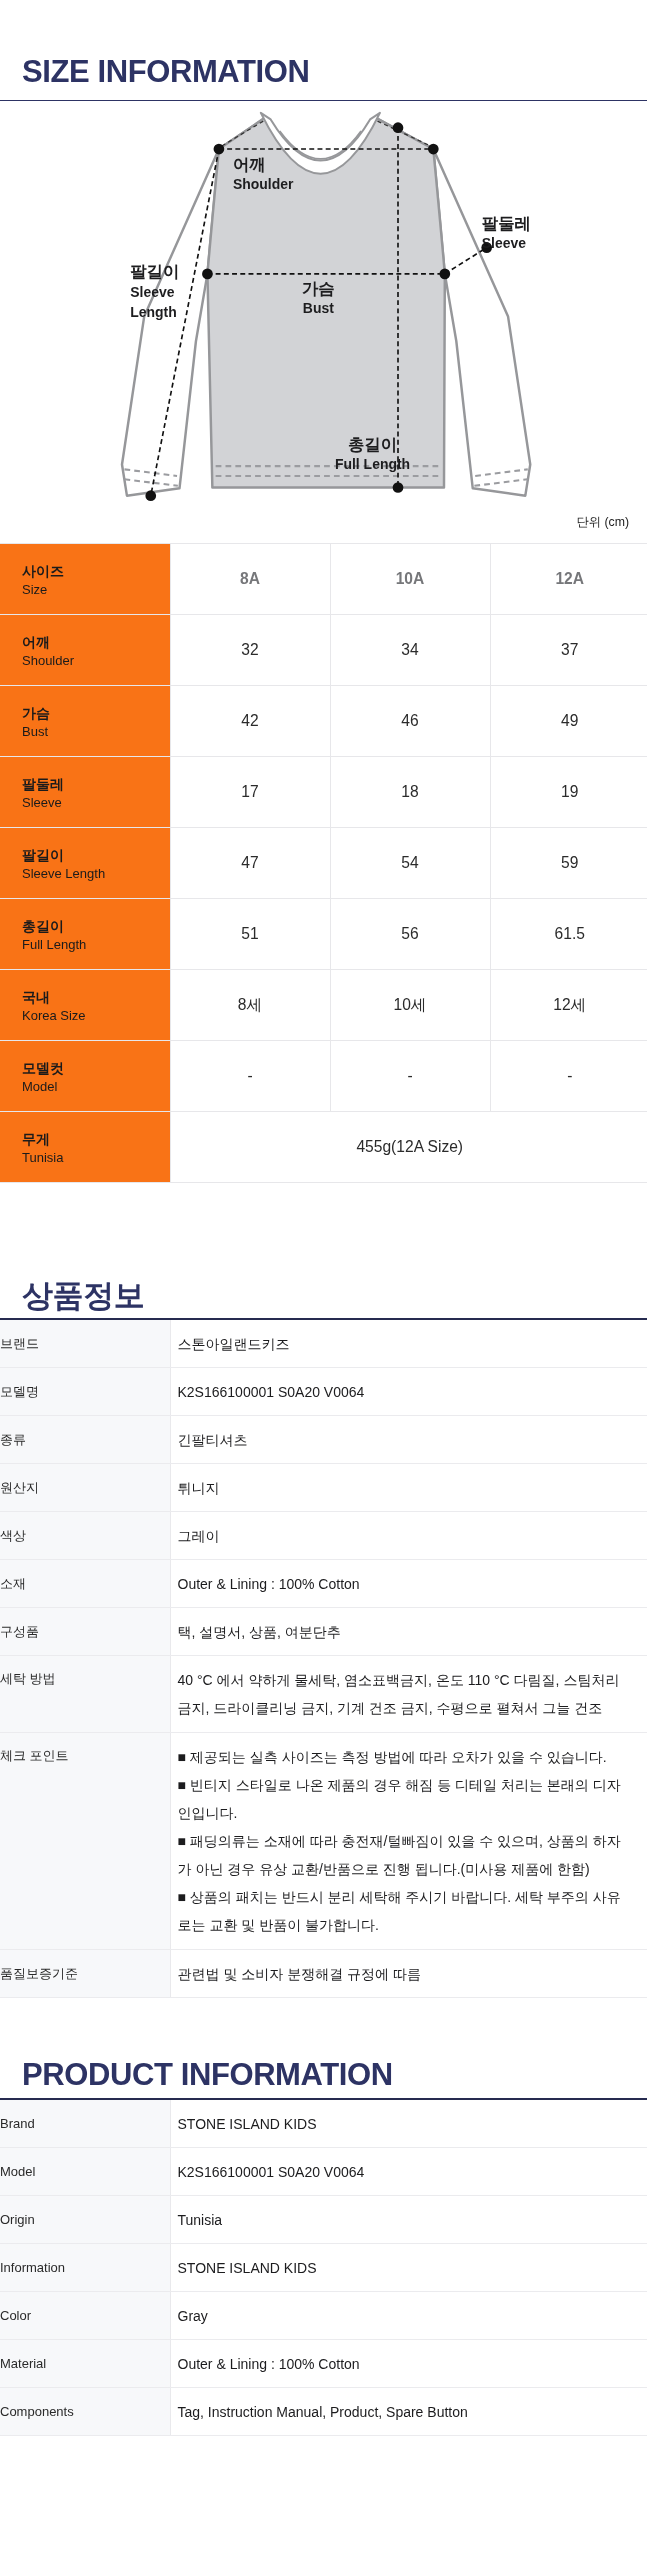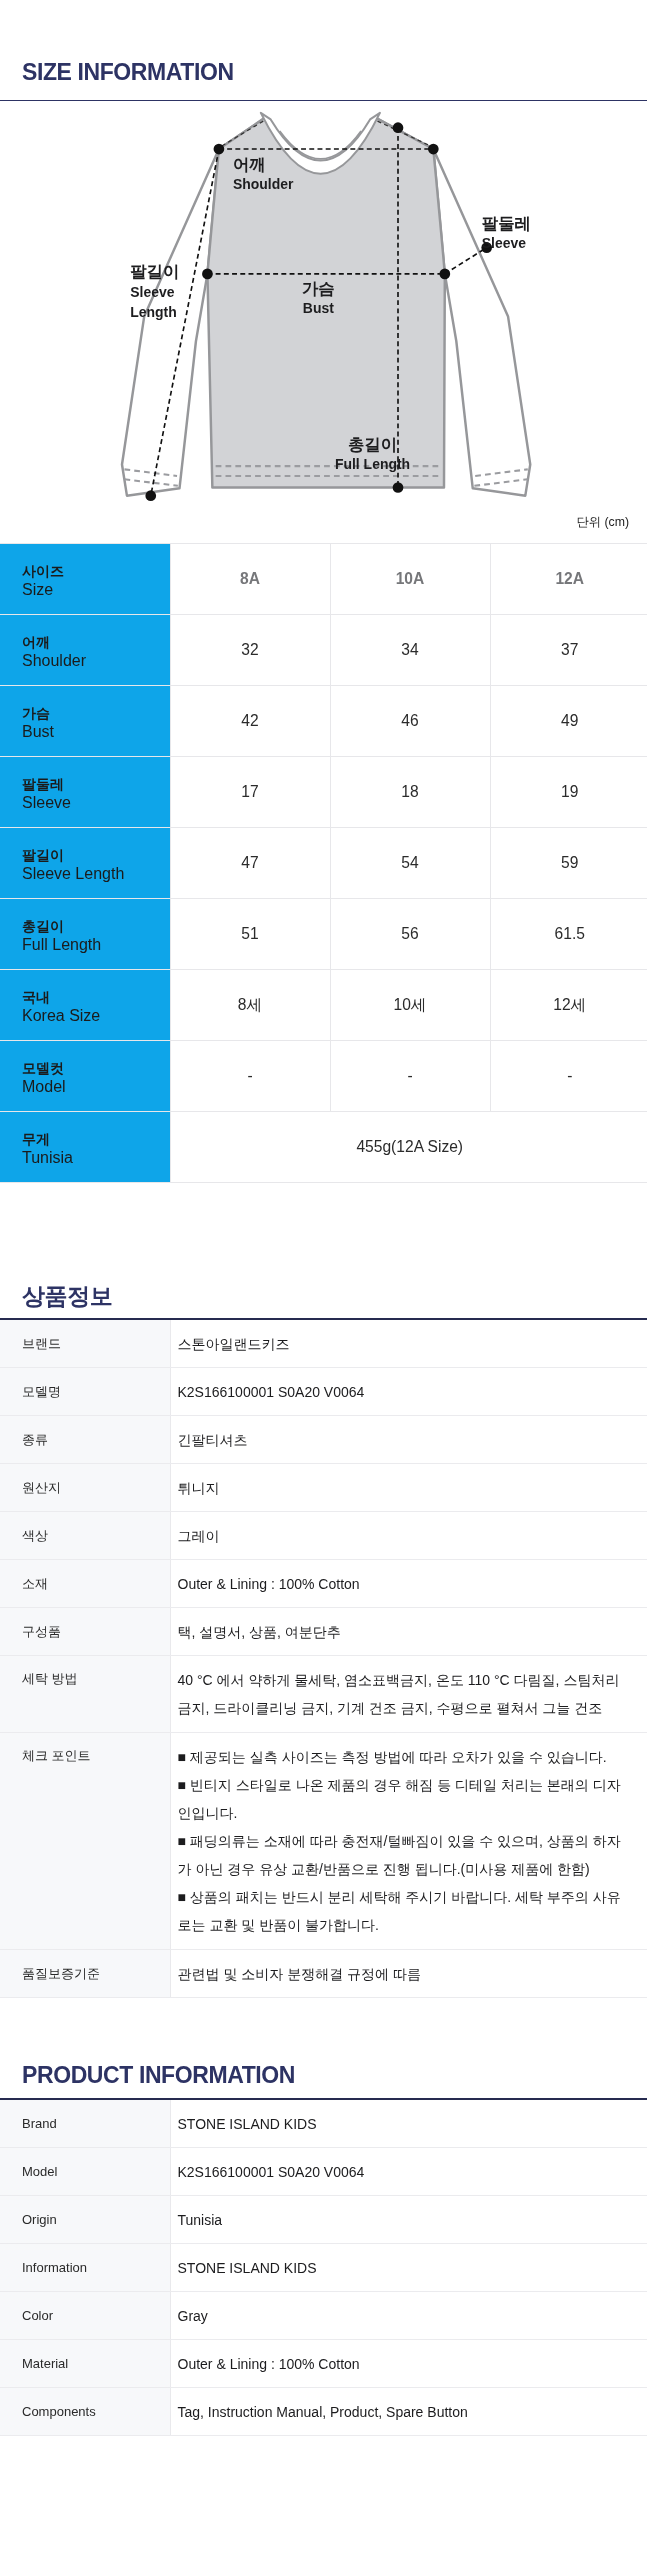"SIZE INFORMATION" .section-title { font-size: 23px -> 31px }
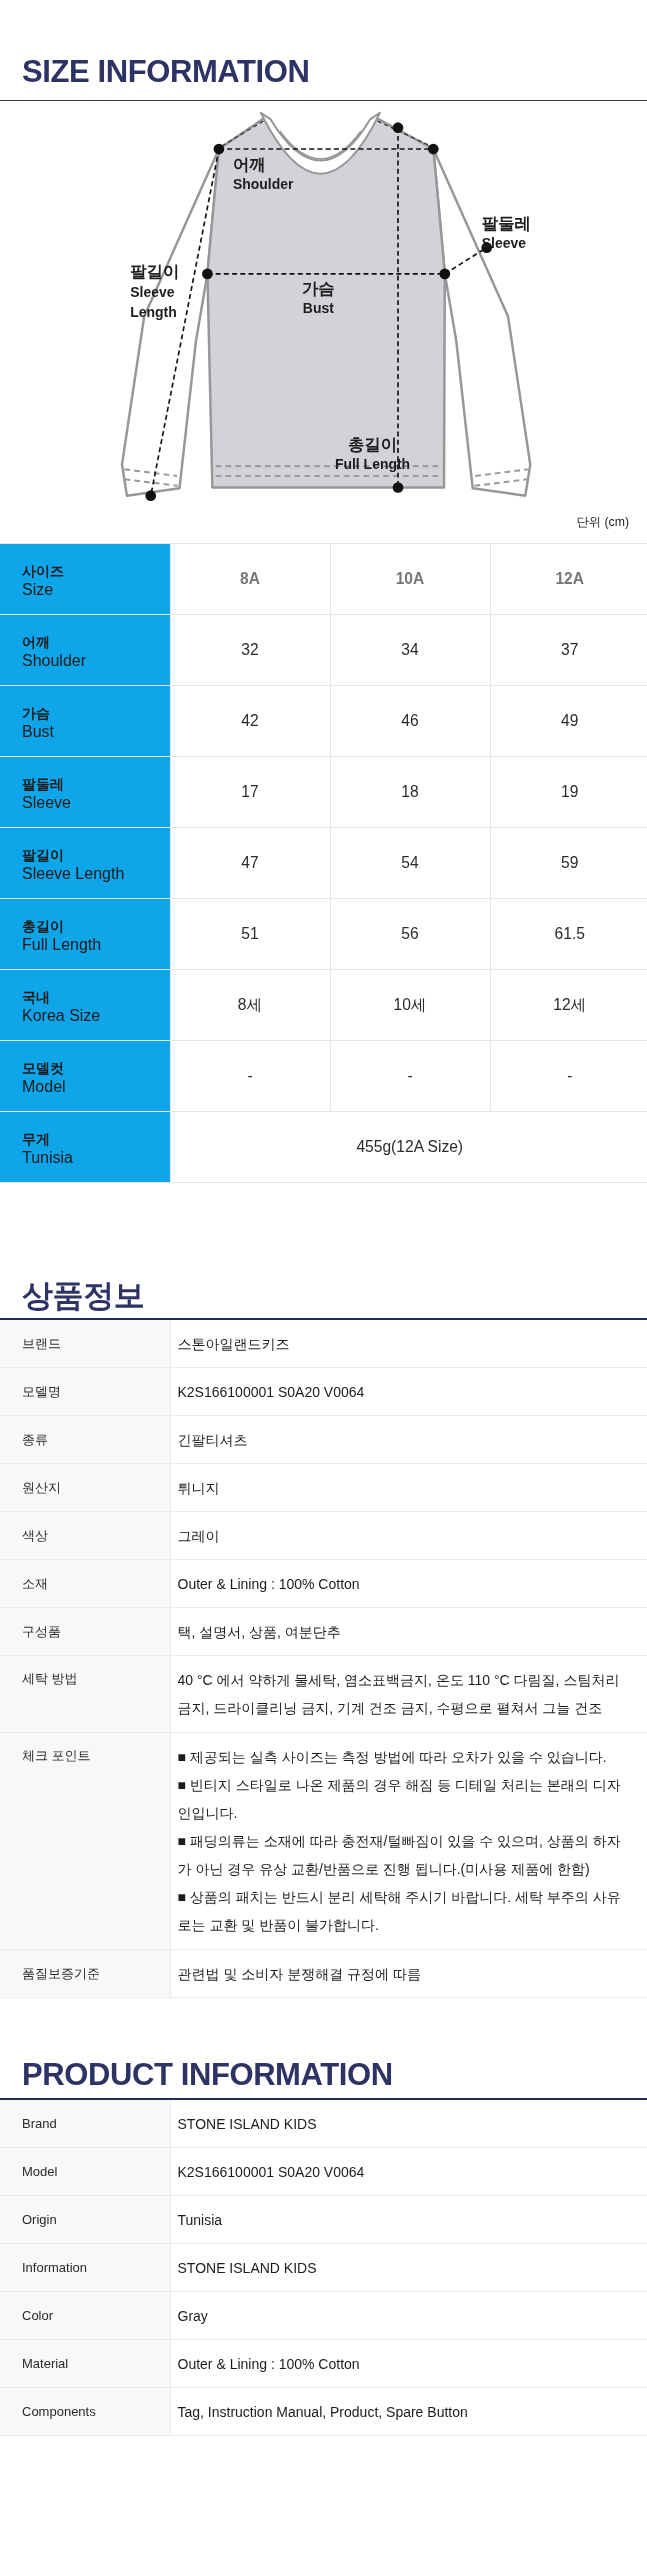"사이즈" .size-table td.label-cell { background: #0ea5e9 -> #f97316 }
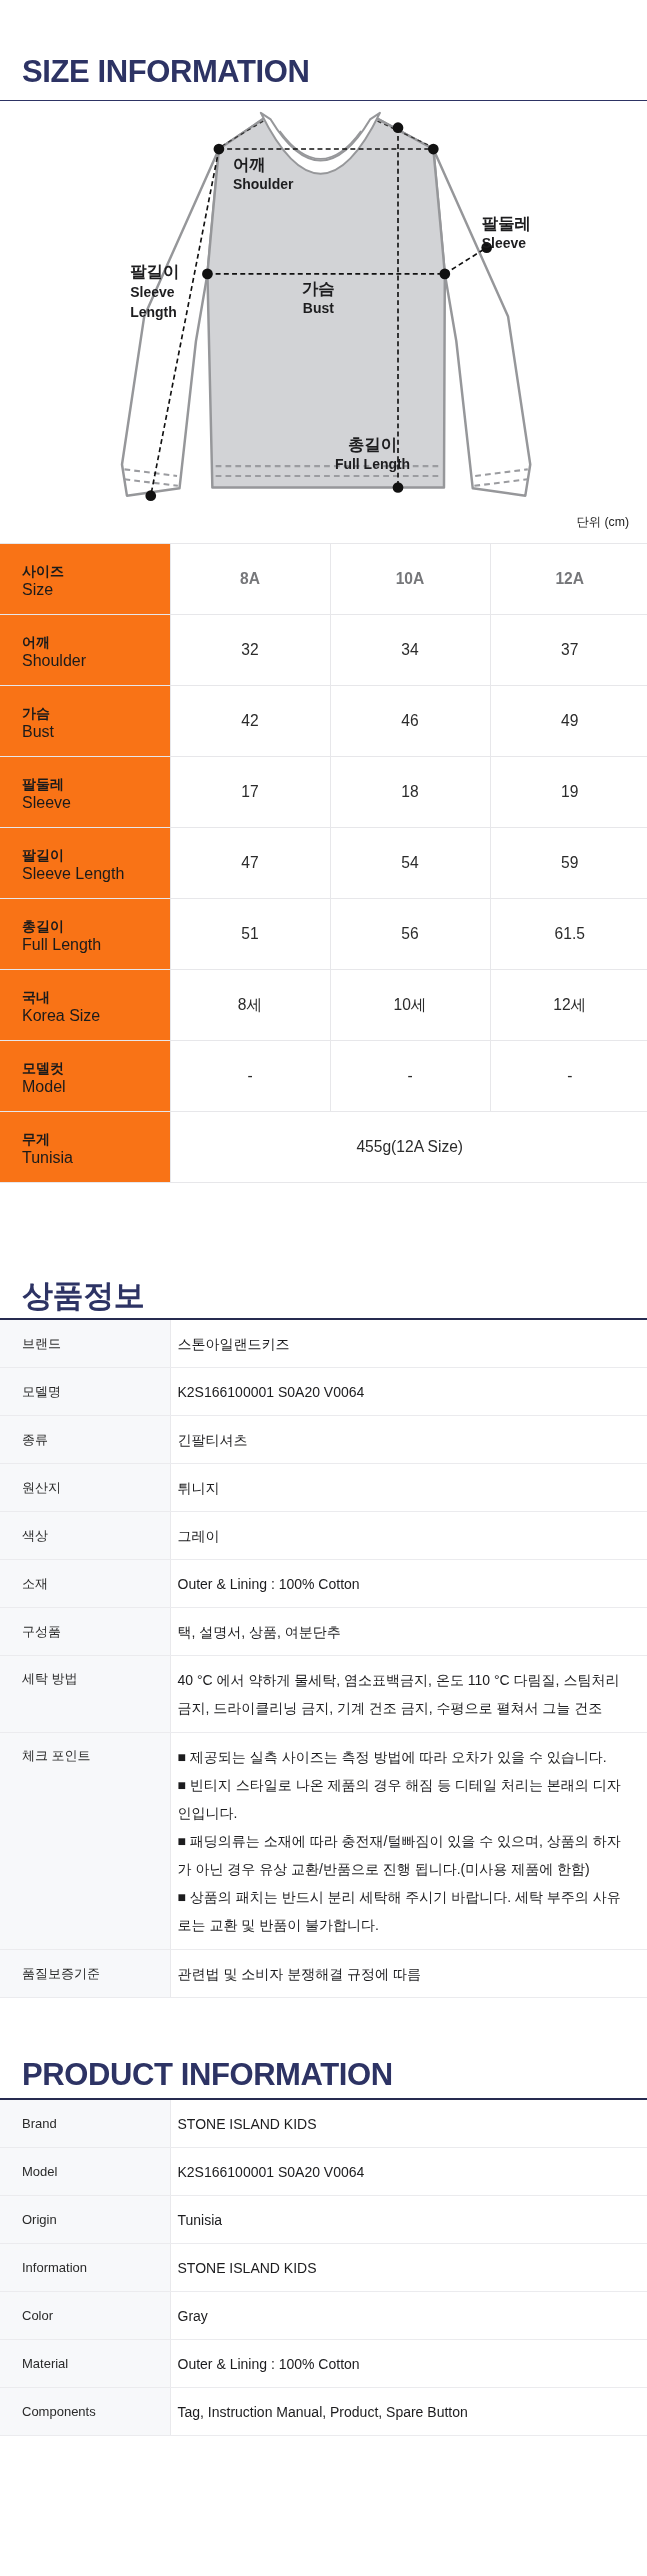"Size" .lab-en { font-size: 16px -> 13px }
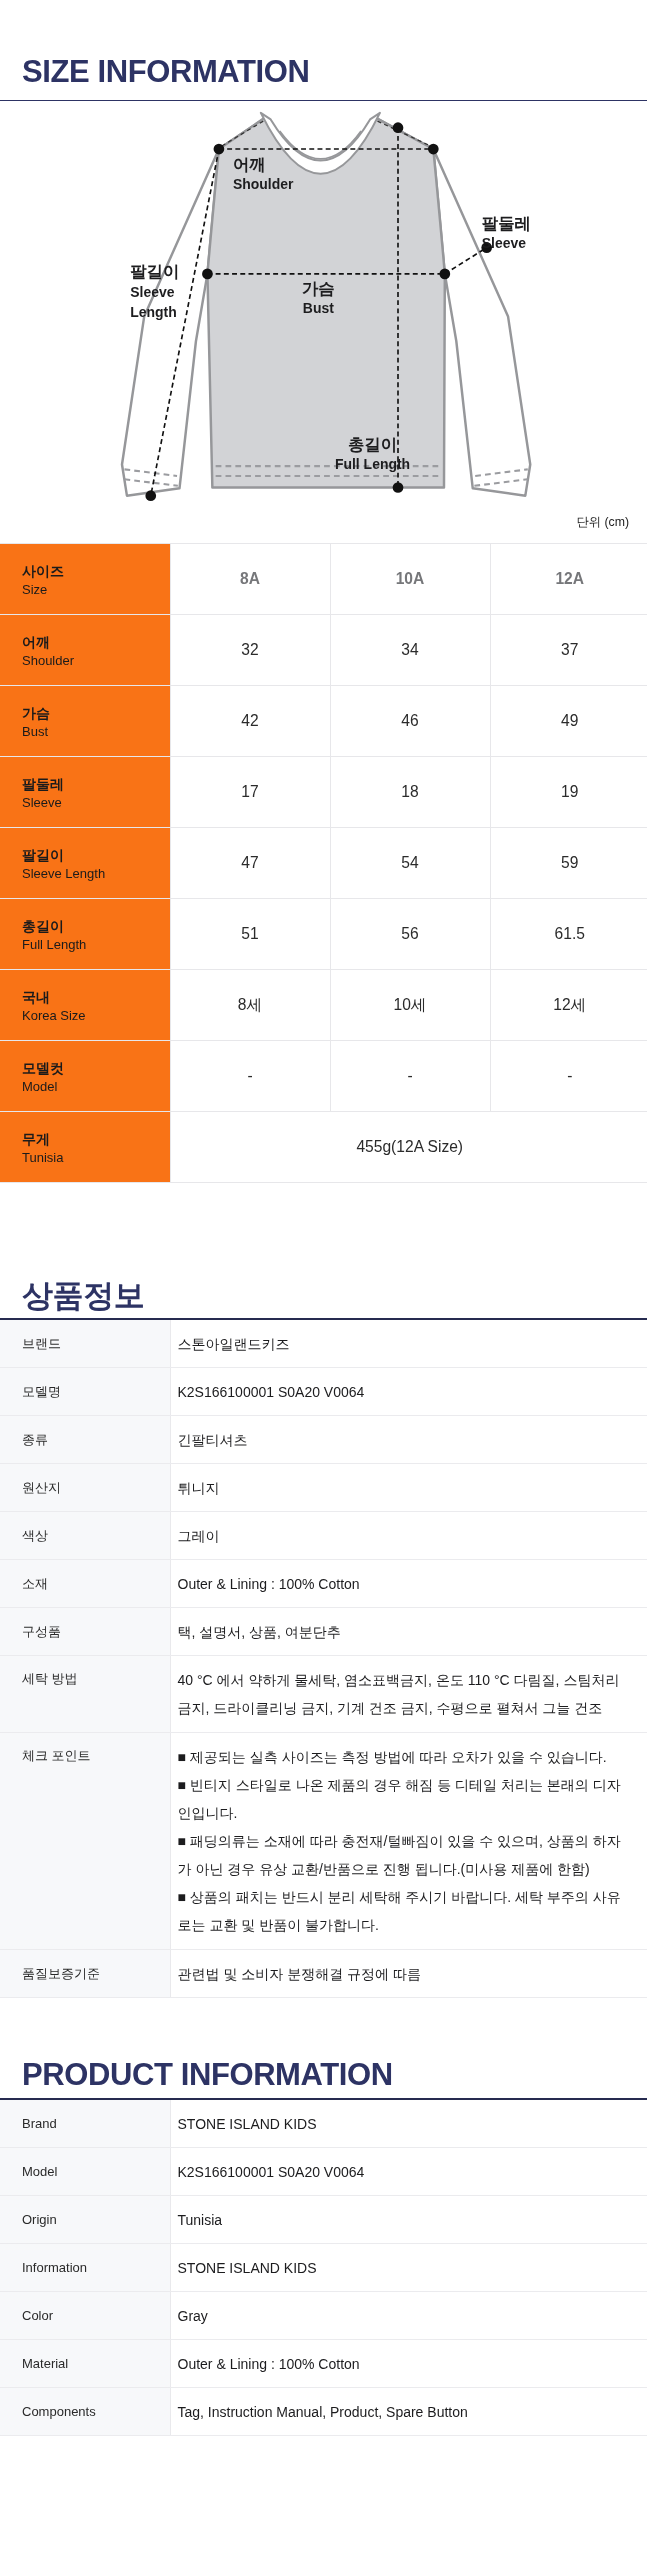"브랜드" .info-table td.ilabel { padding-left: 22px -> none }
